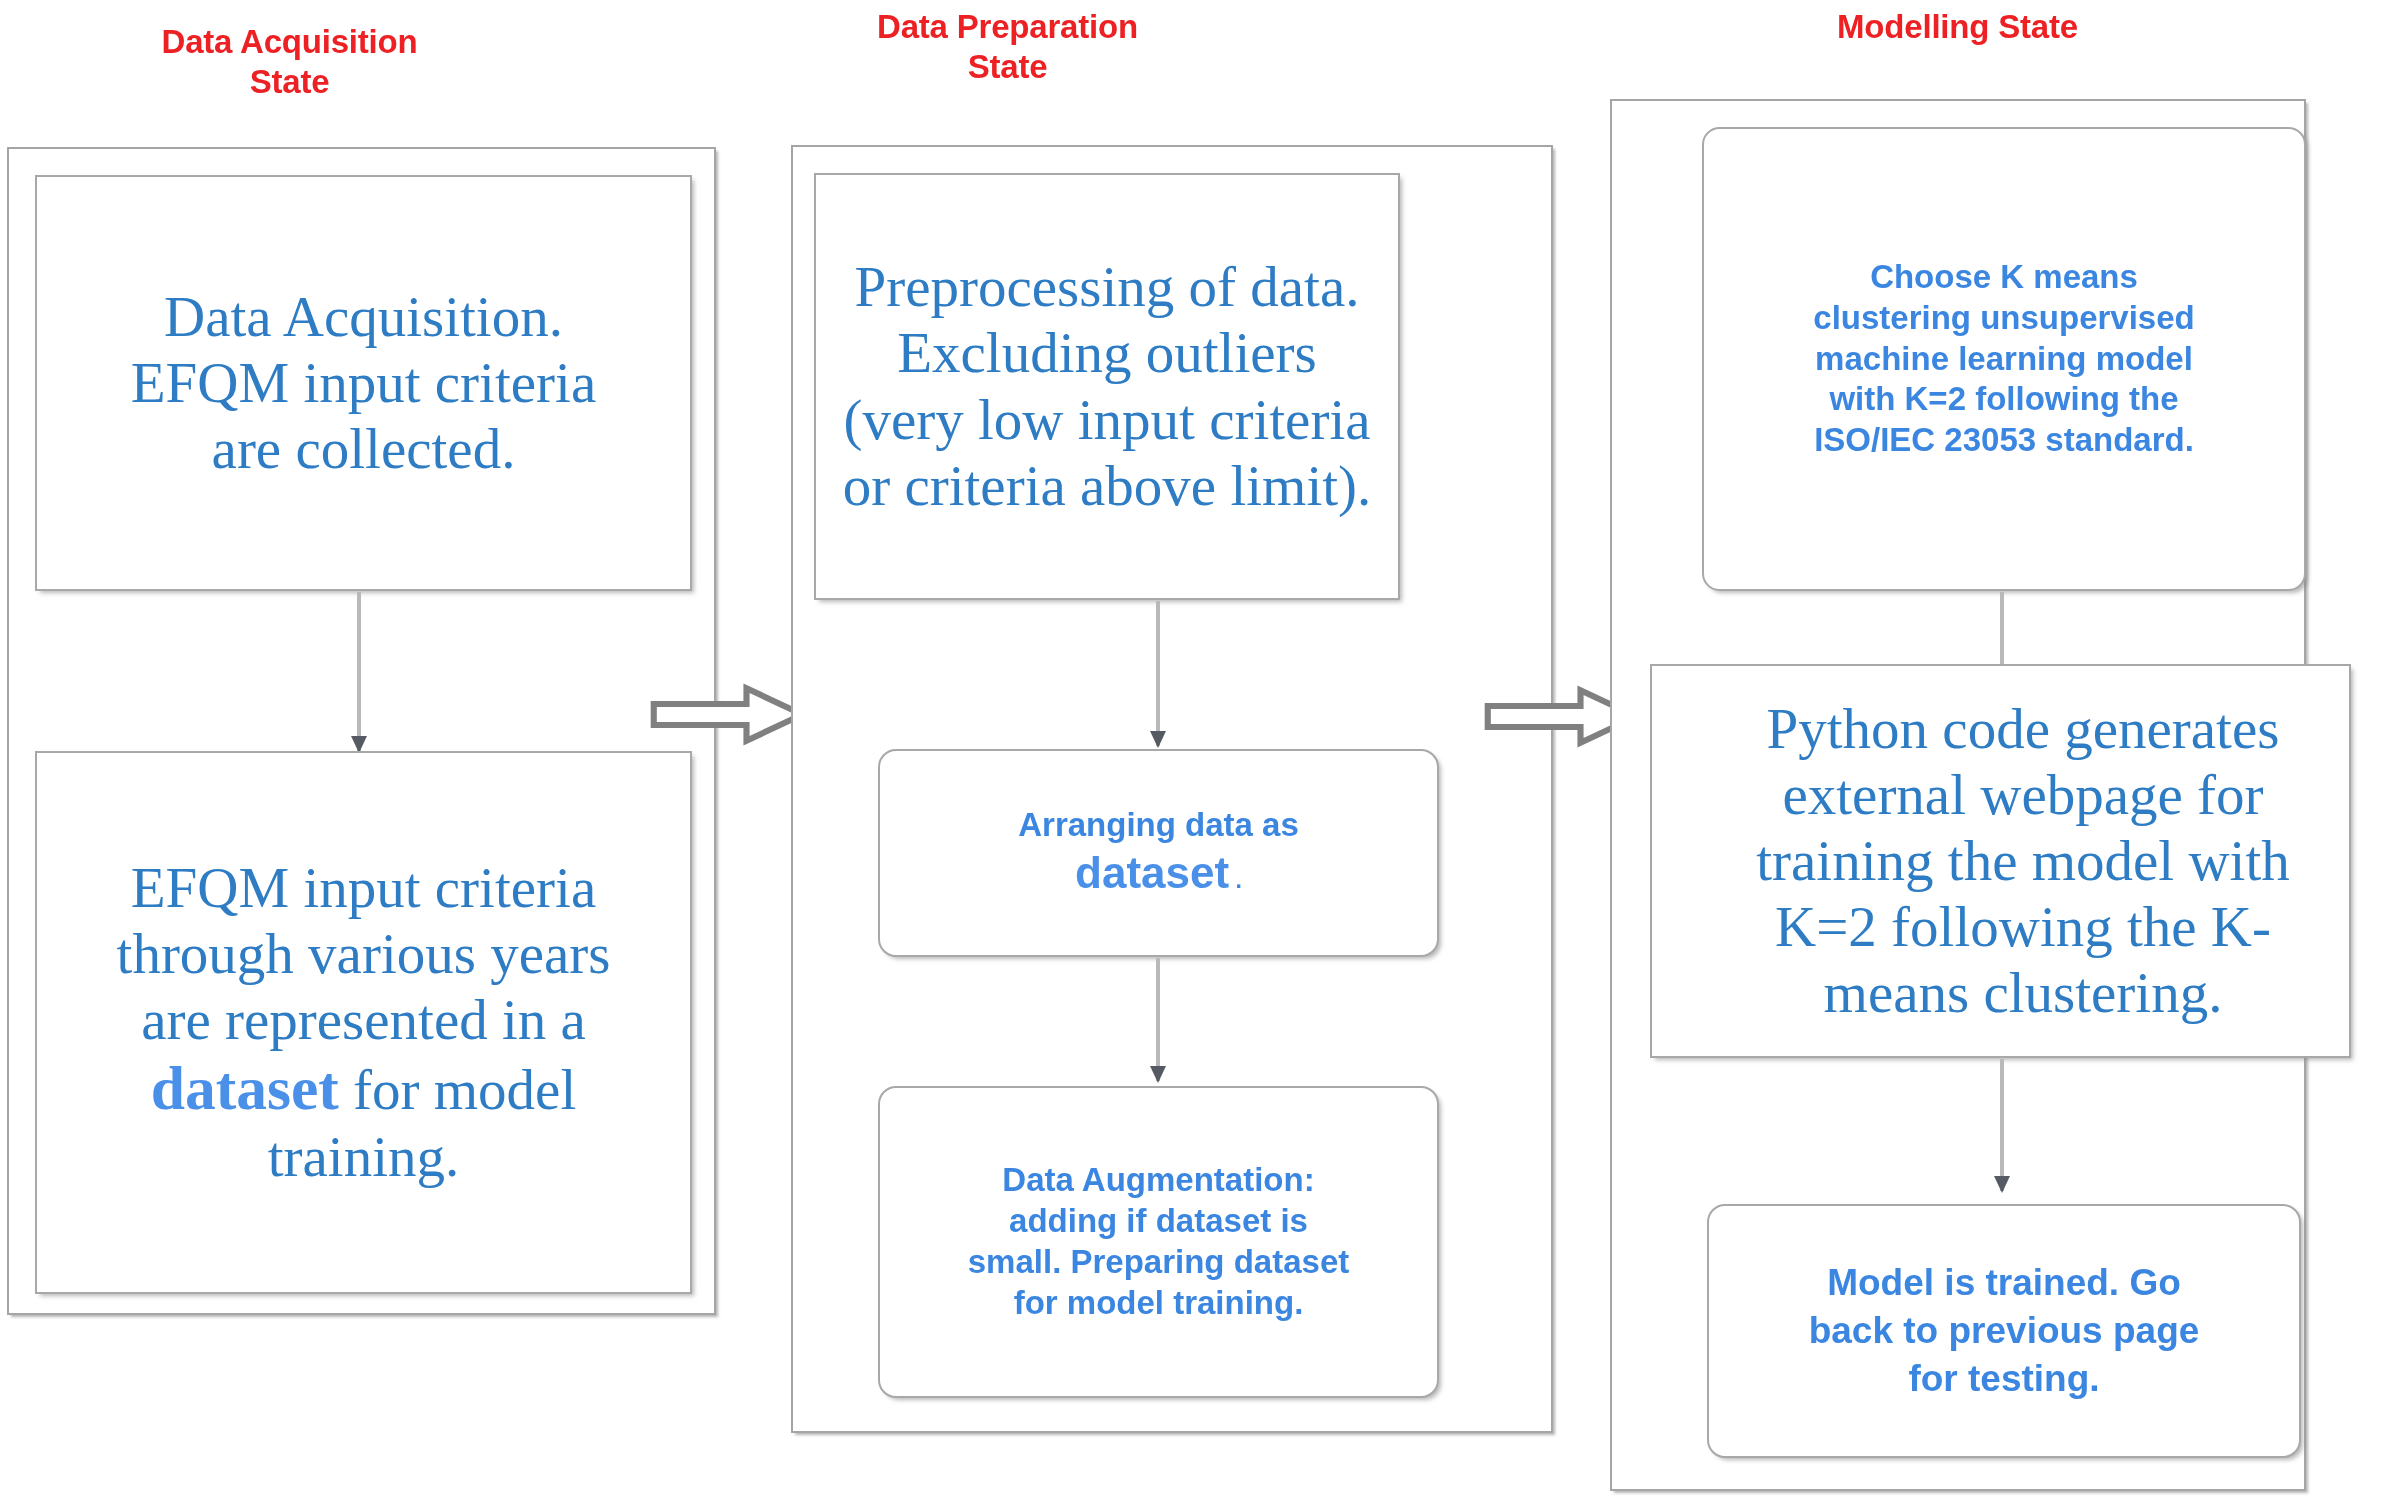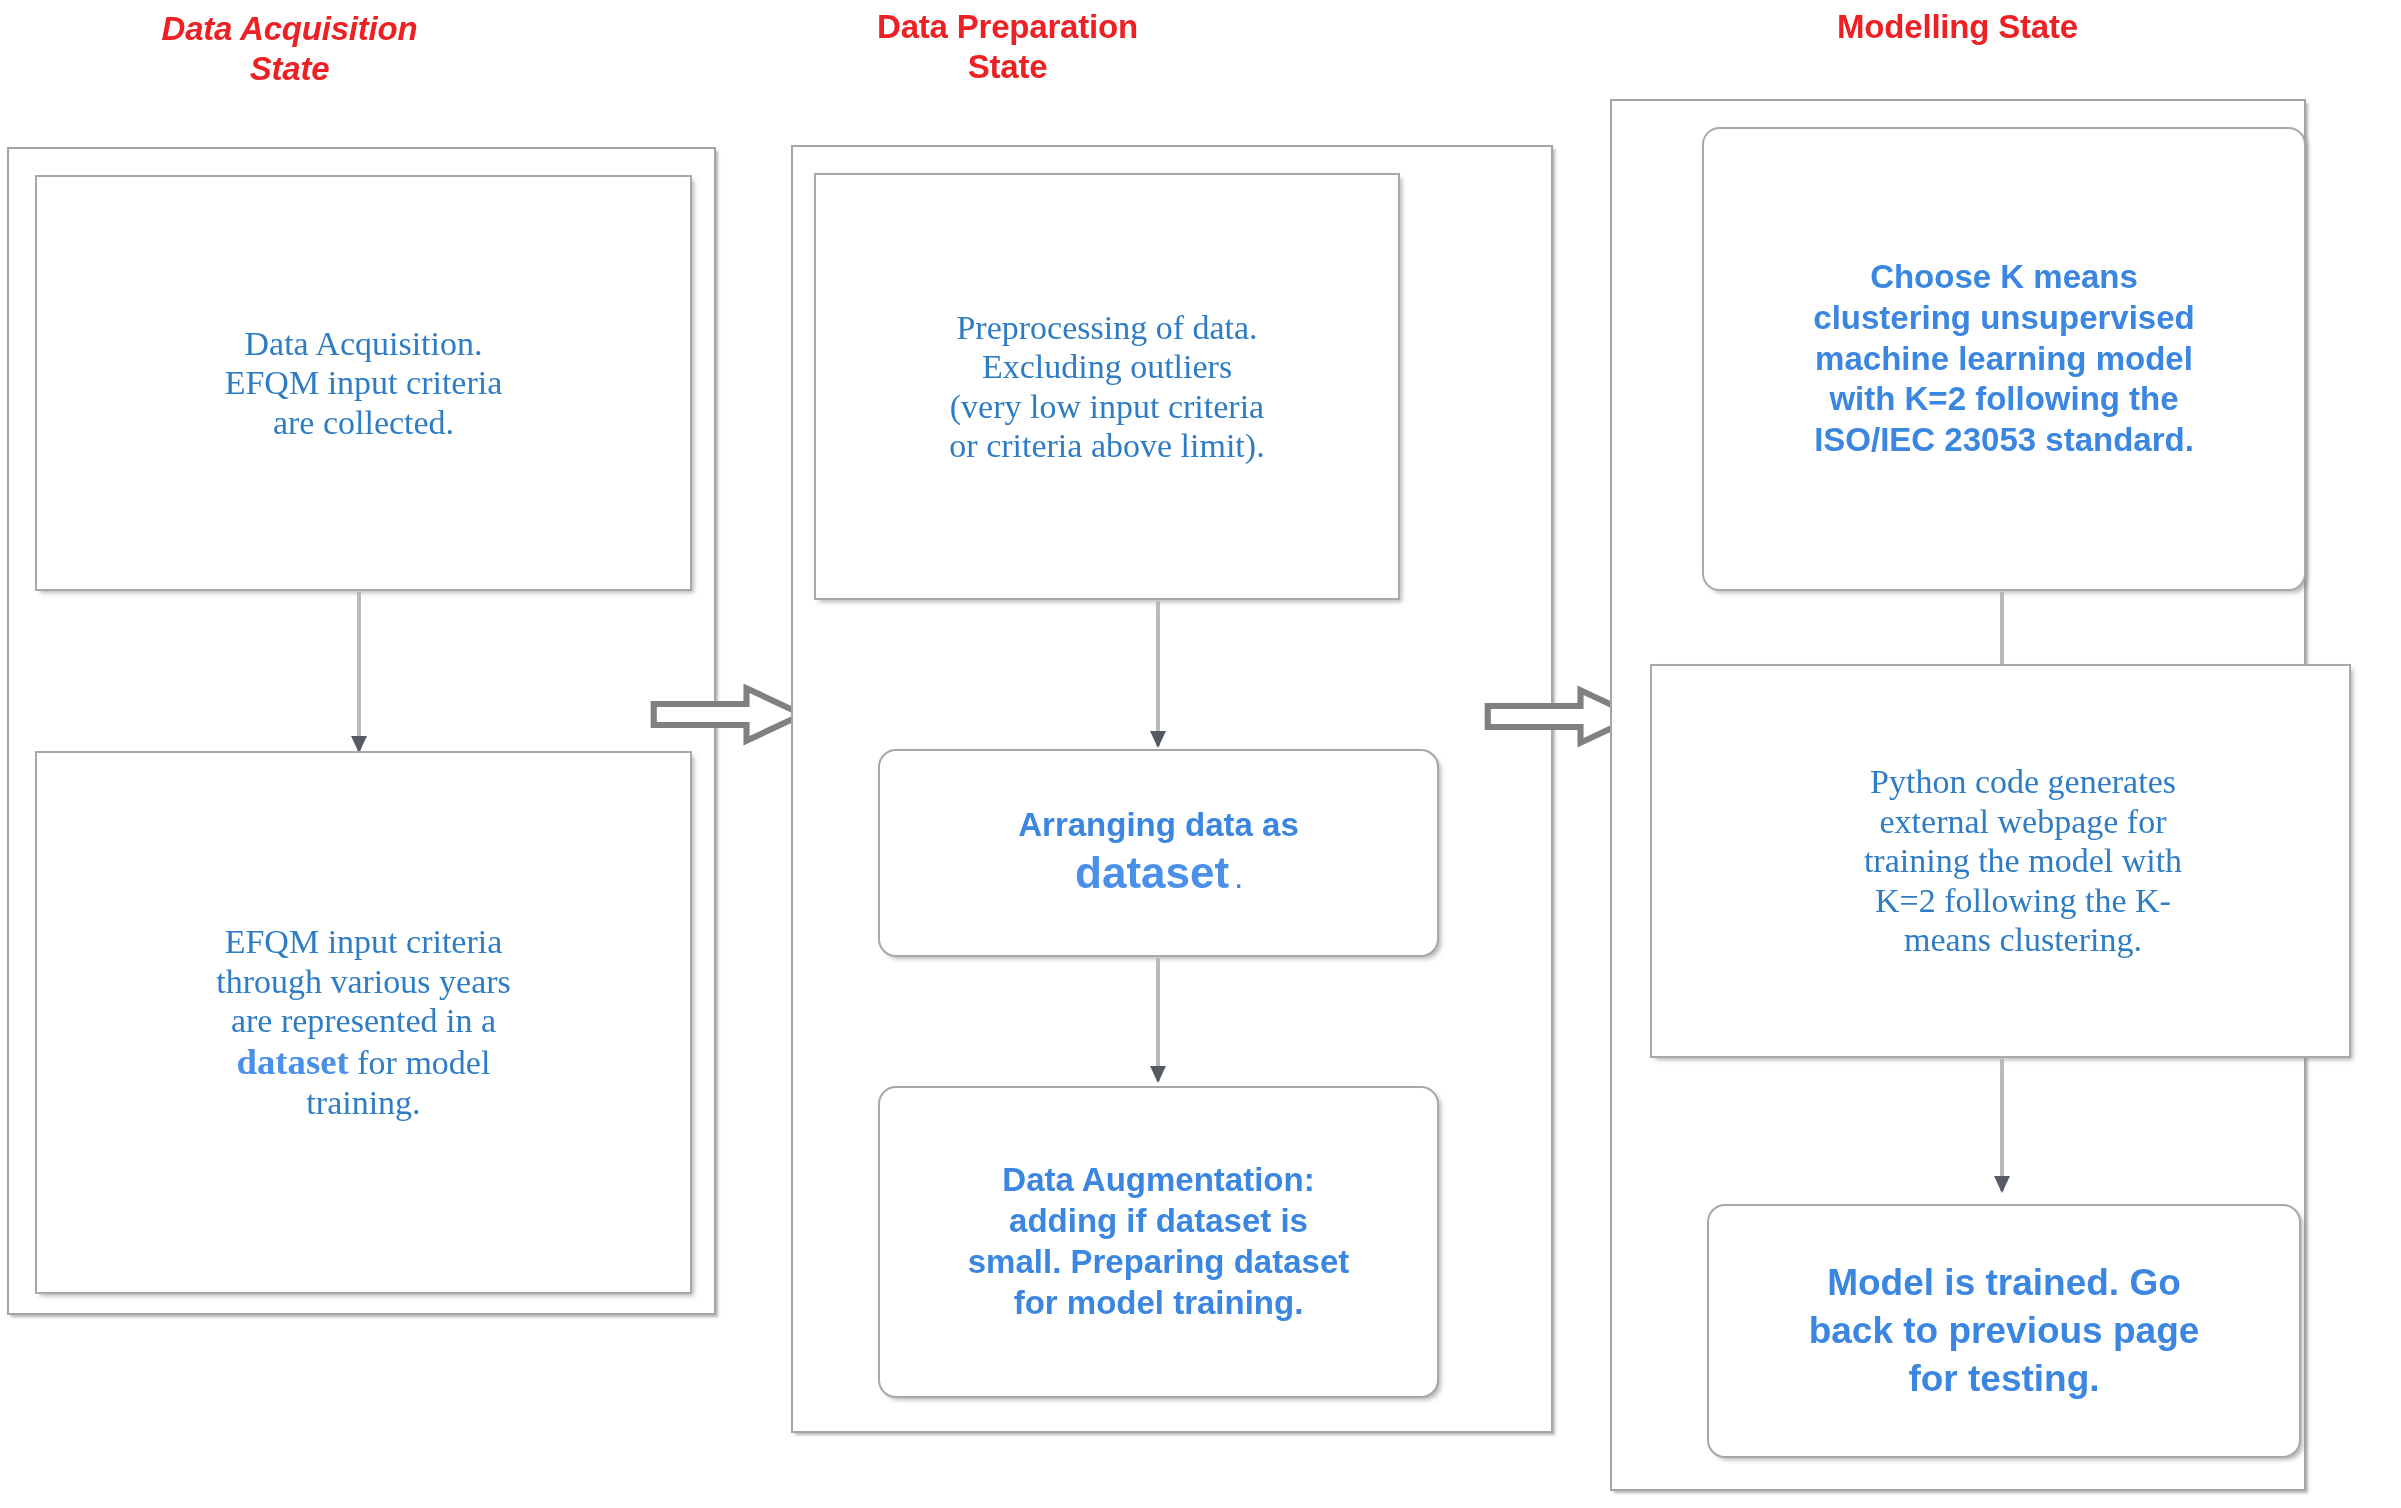"Data Acquisition" div.col-title { font-style: italic -> none; top: 9px -> 22px }
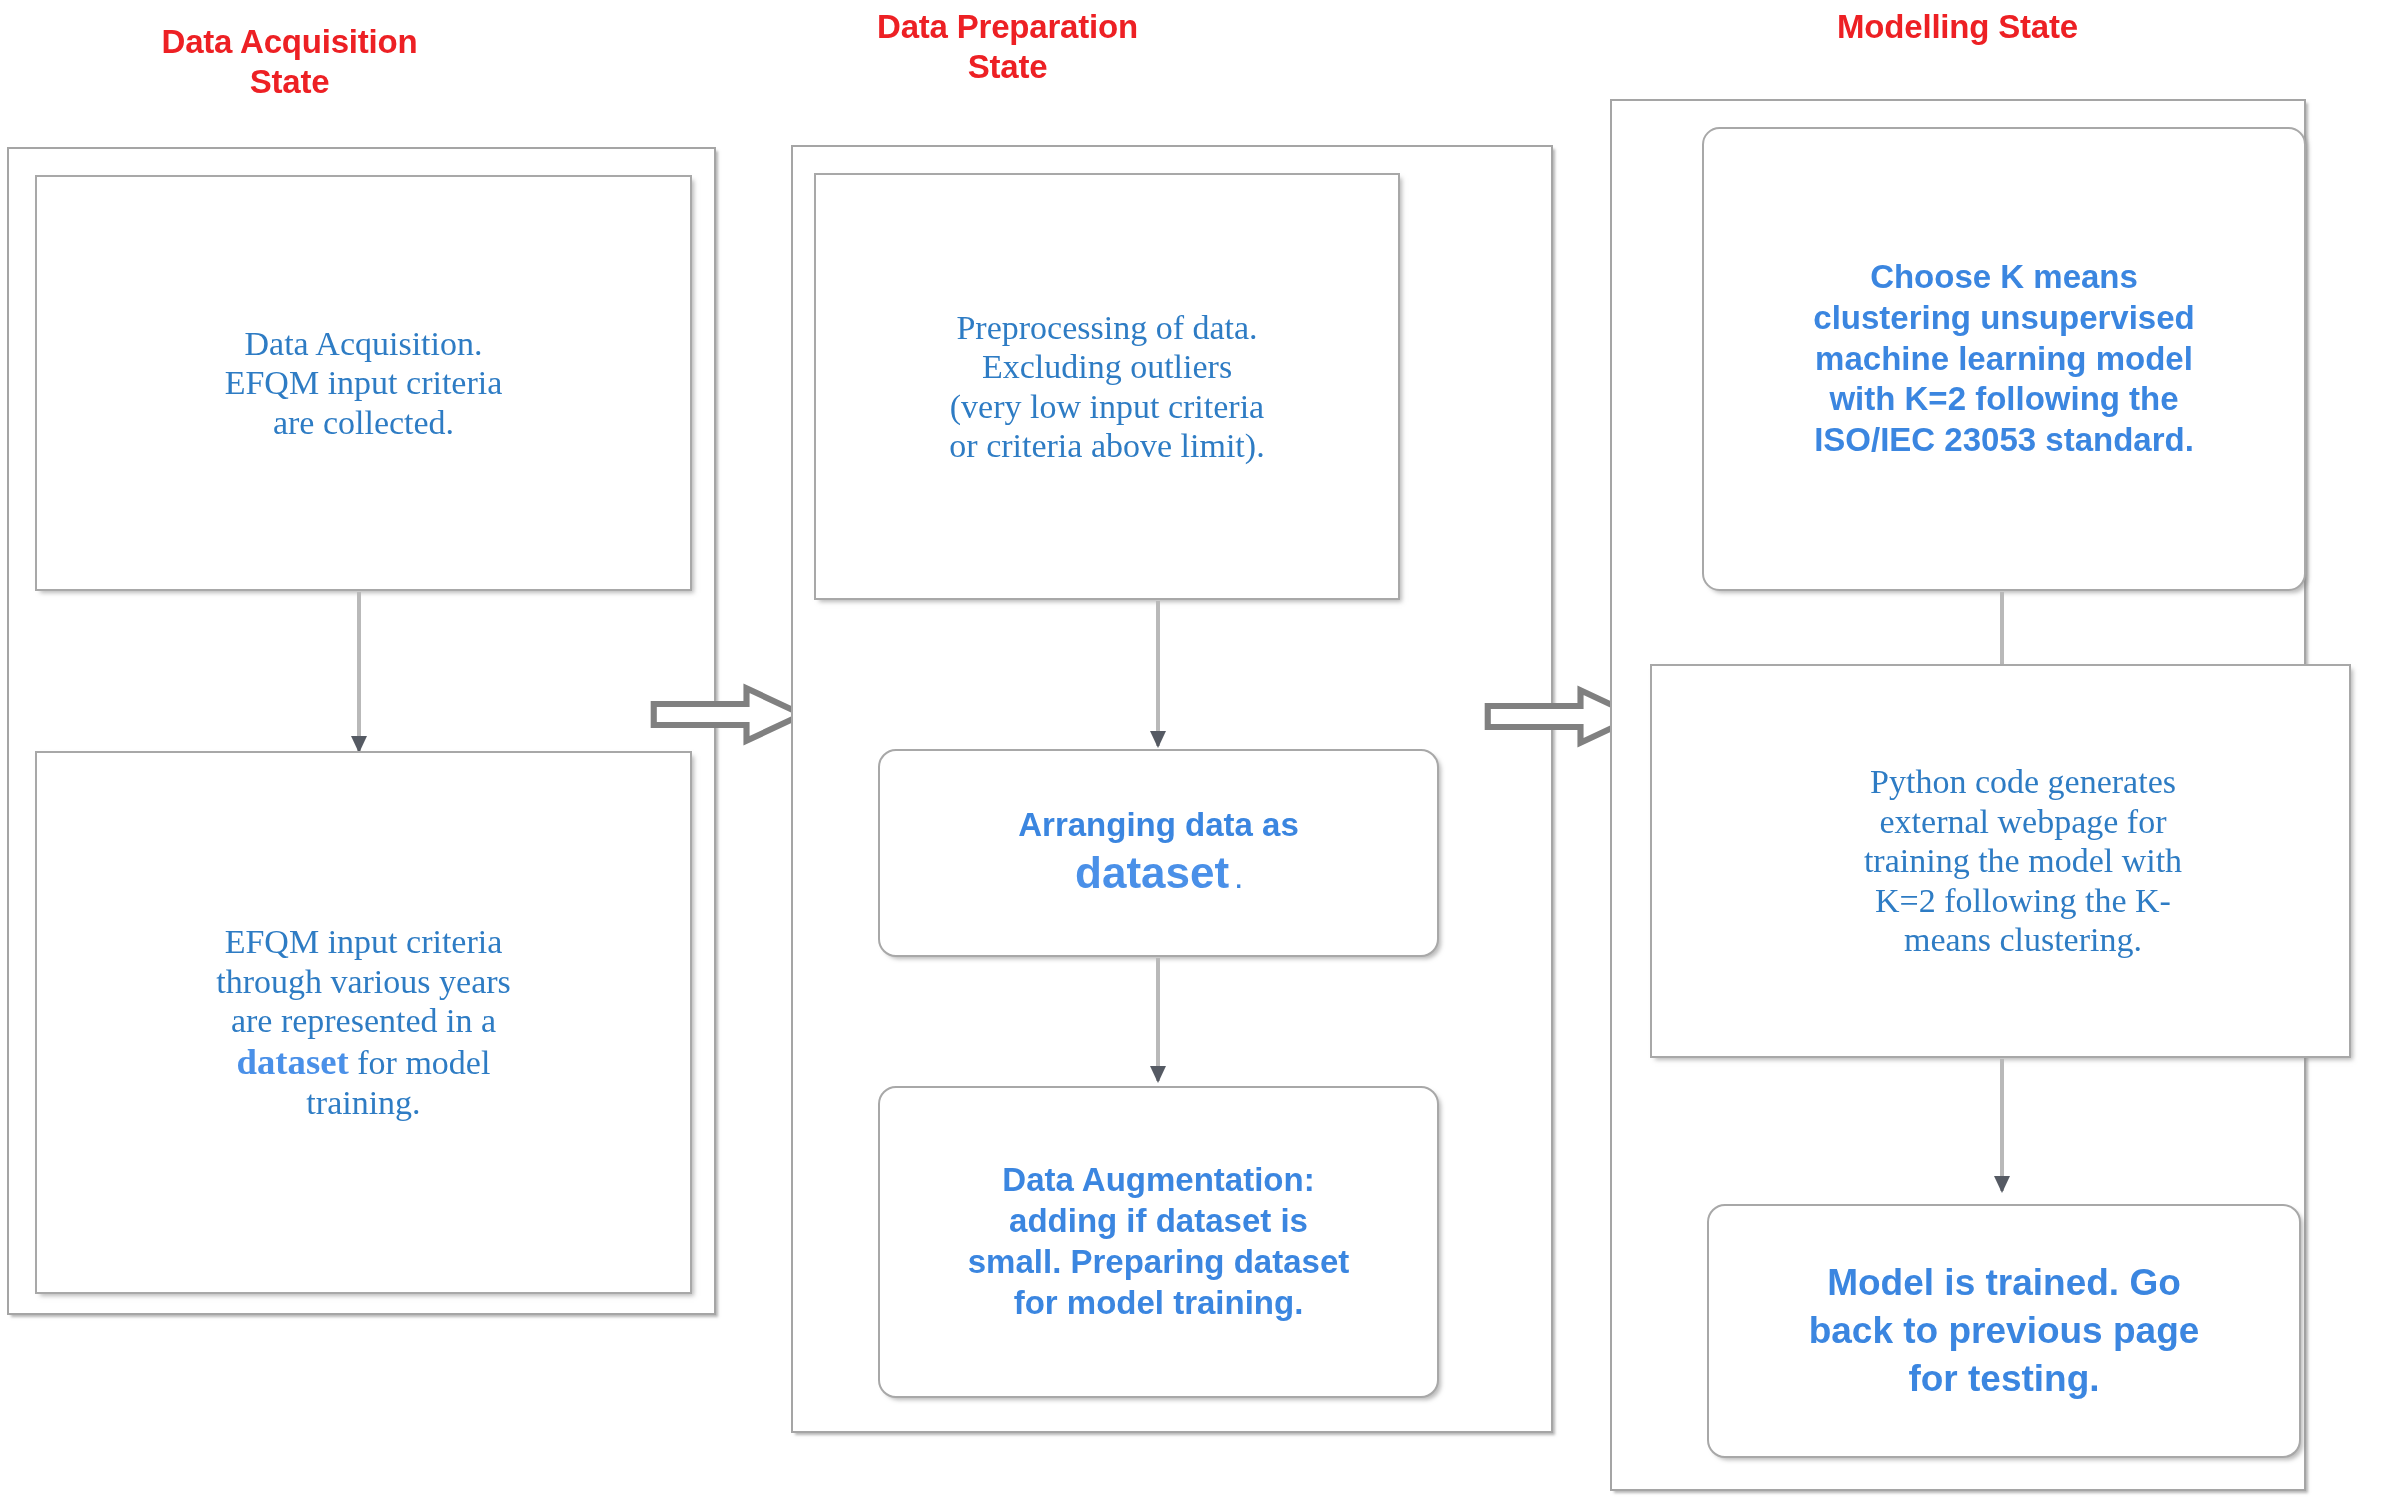"Data Acquisition." .serif .txt { font-size: 34px -> 57px }
